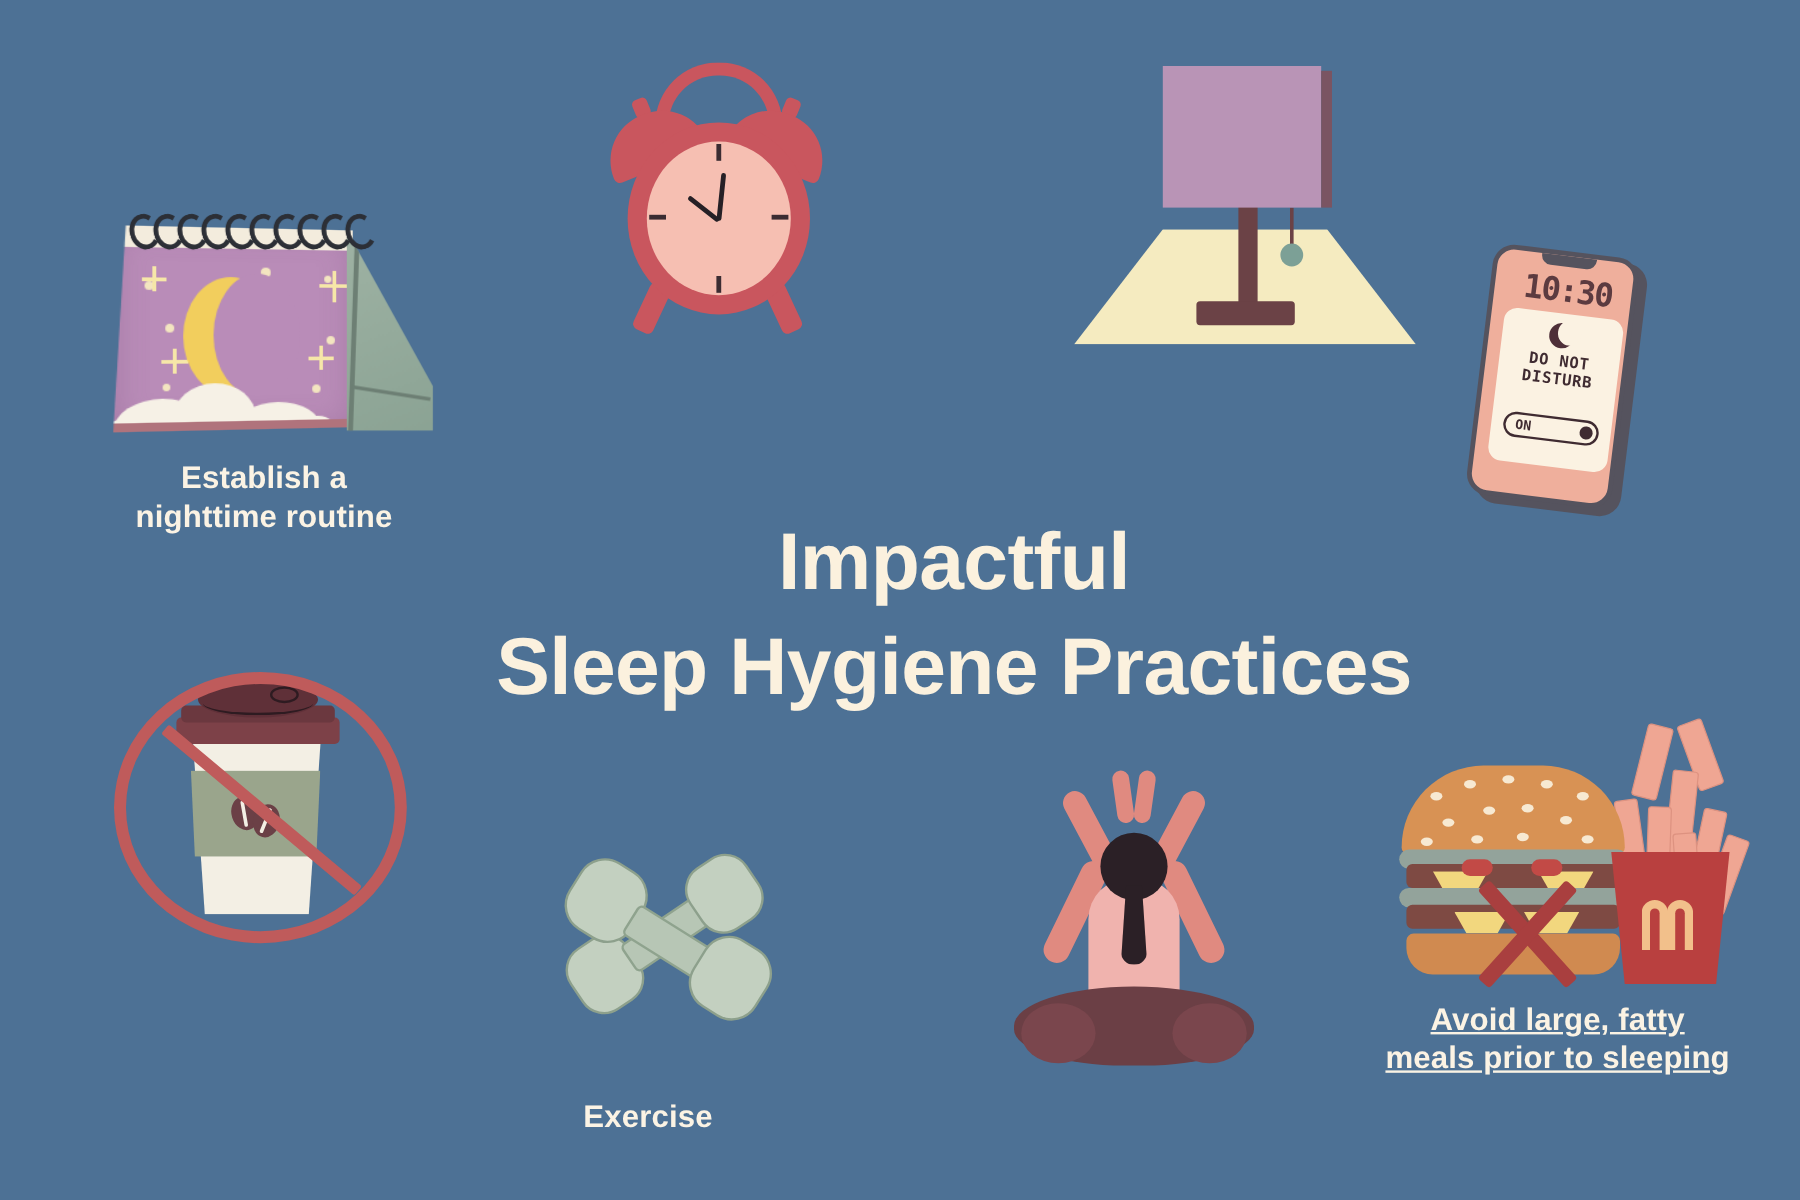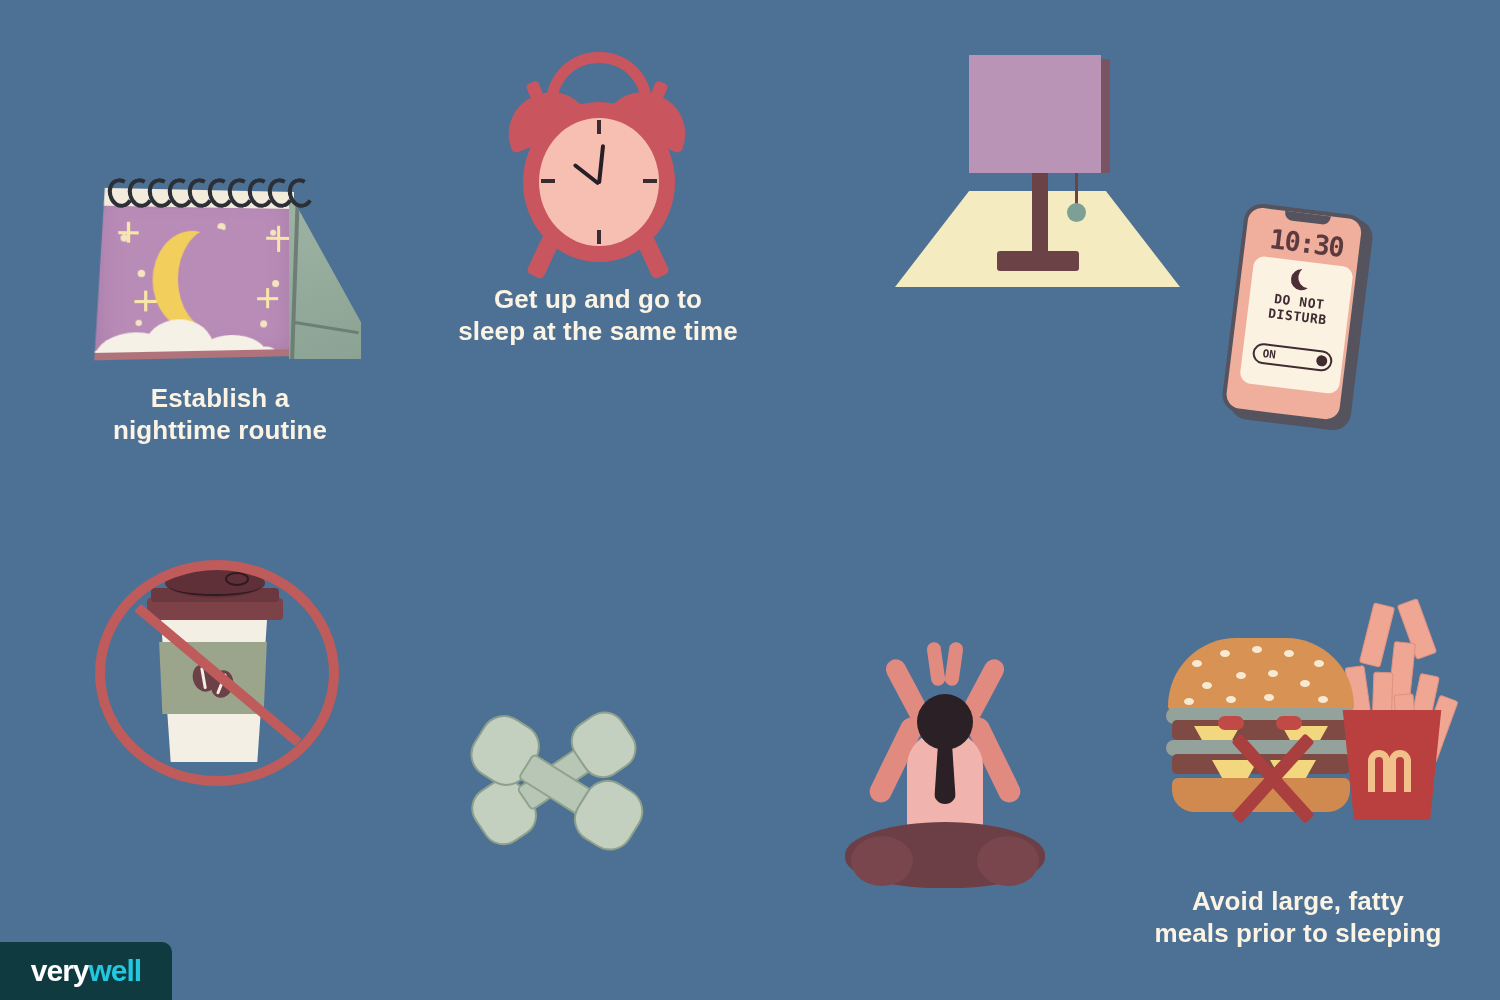"Get up and go to" div.cap { html: <div>Get up and go to sleep at the same time</div> -> none }
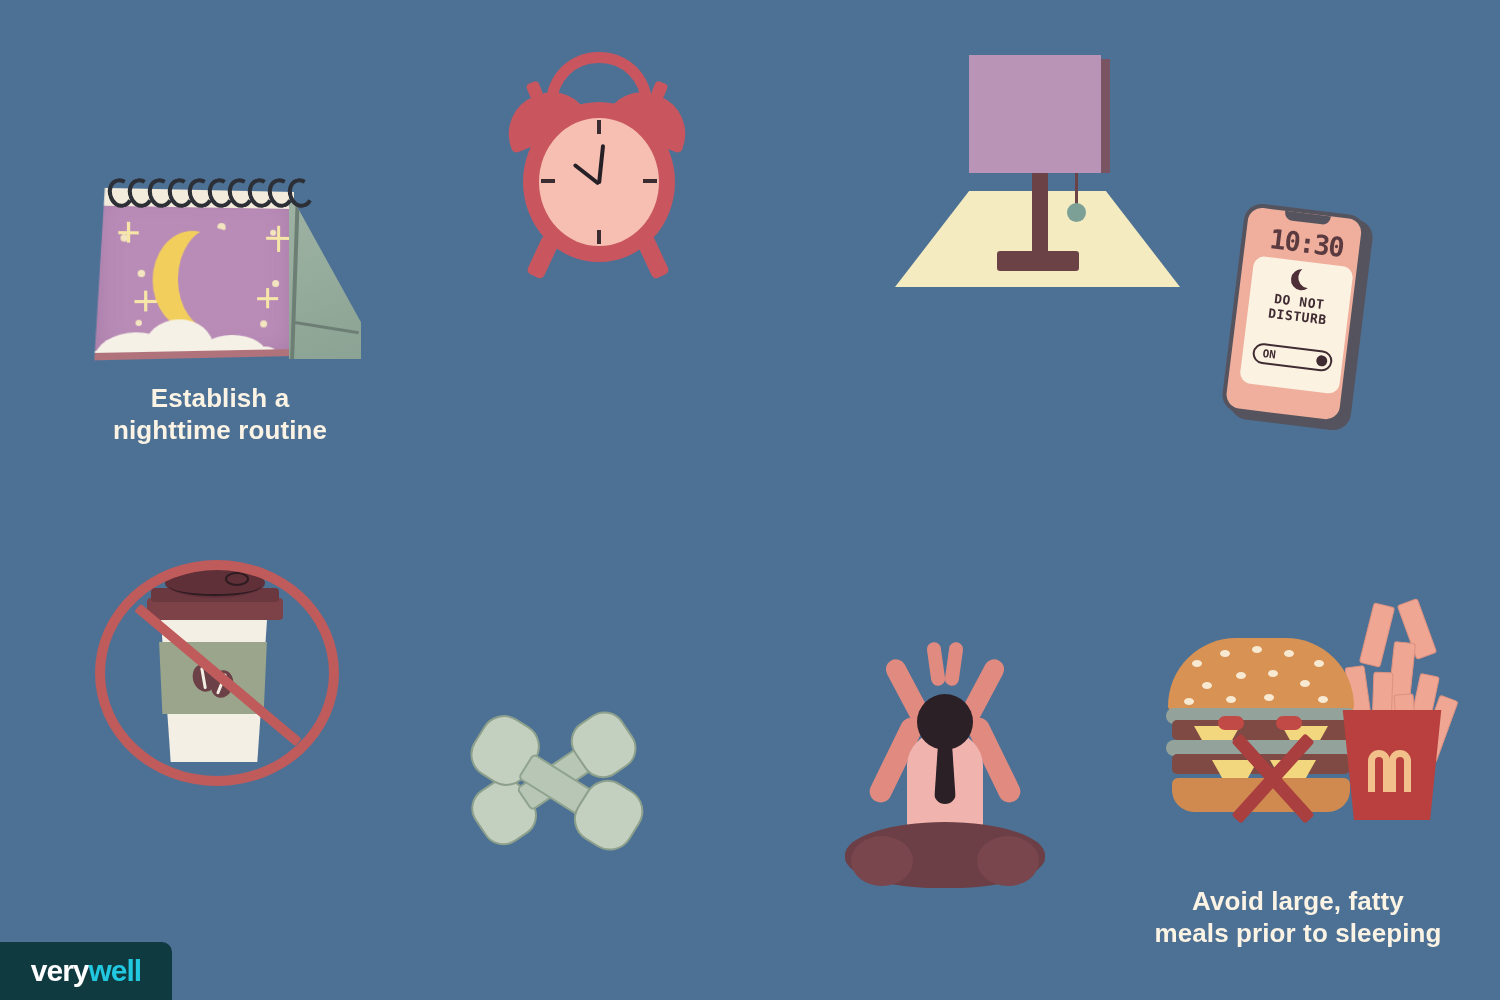"Impactful" div.title { html: none -> <div>Impactful Sleep Hygiene Practices</div> }
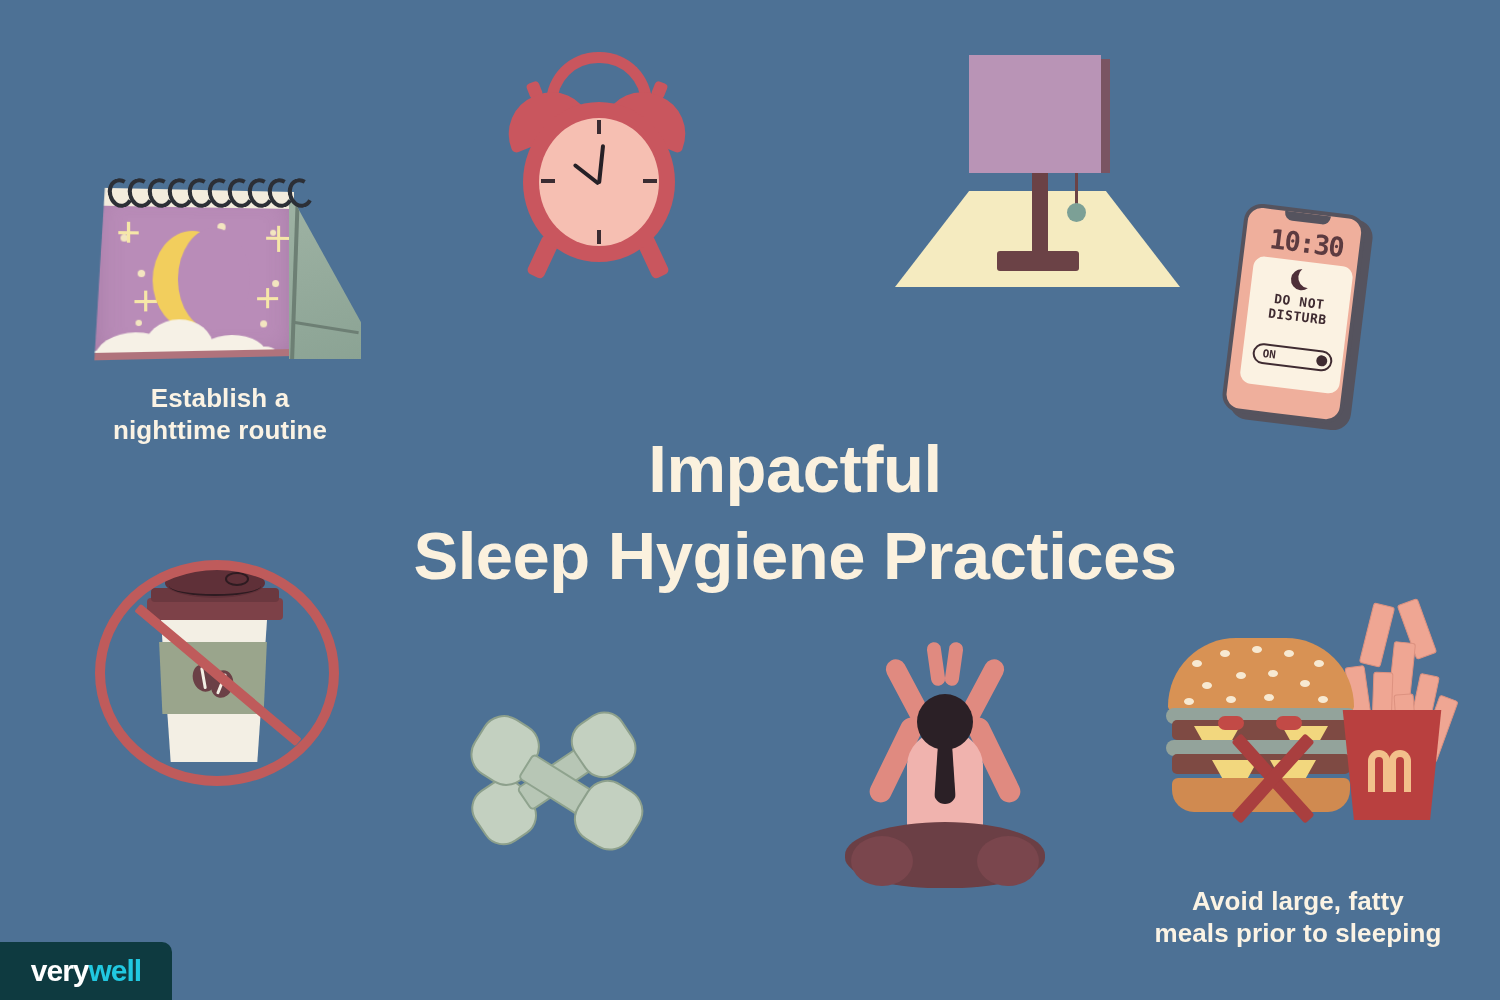"Avoid large, fatty" div.cap { text-decoration: none -> underline; top: 886px -> 834px }
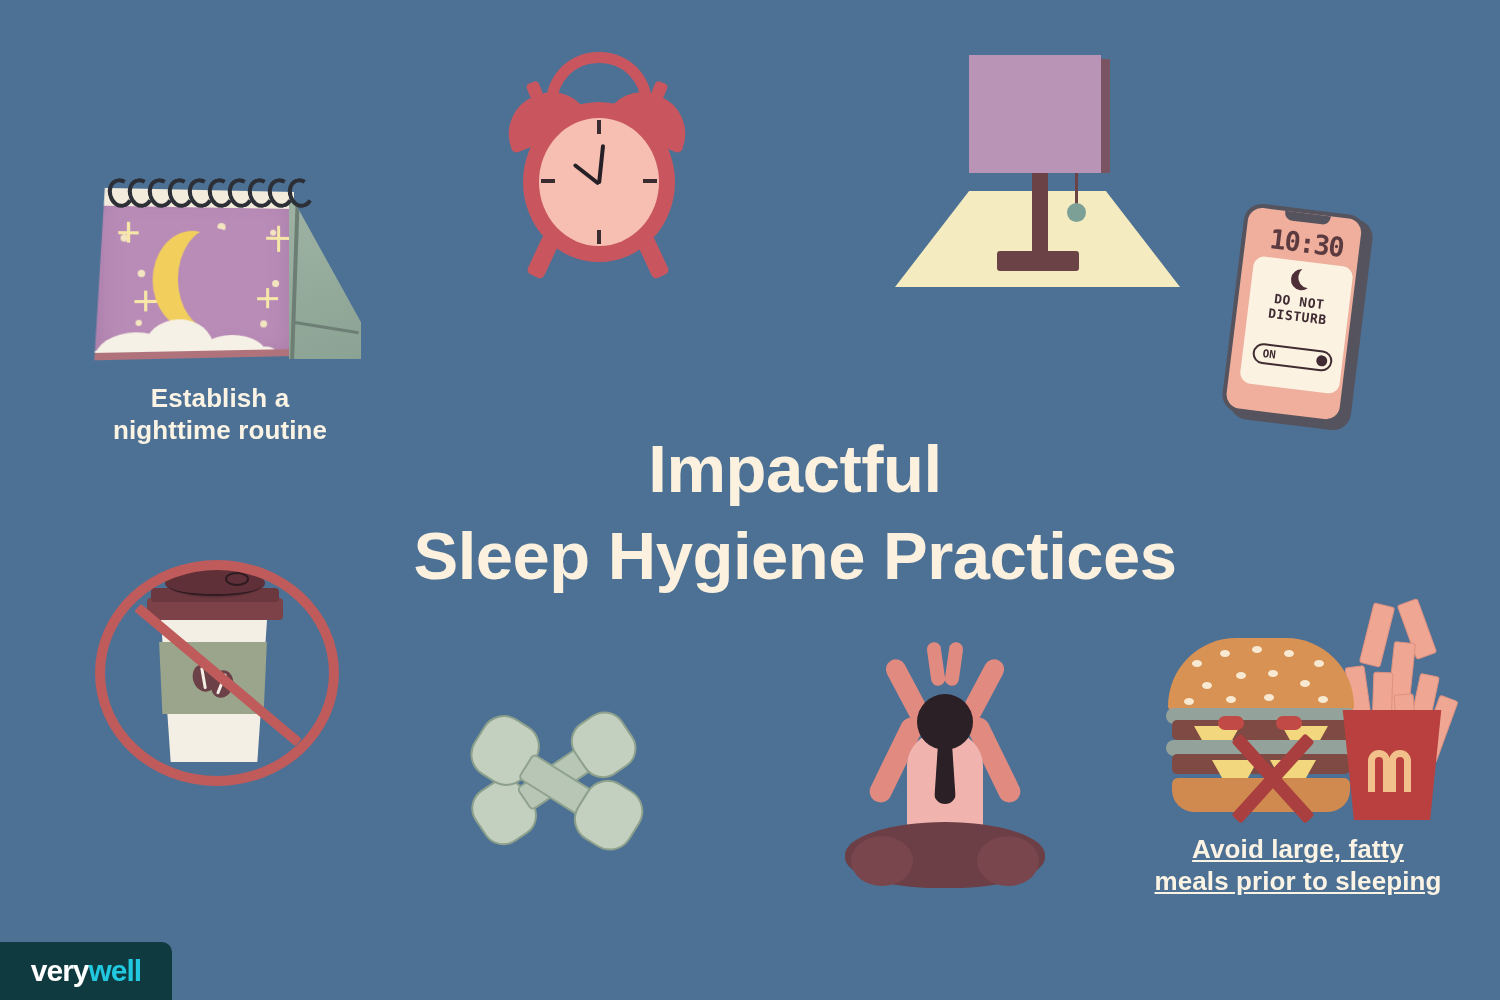"Exercise" div.cap { html: none -> <div>Exercise</div> }
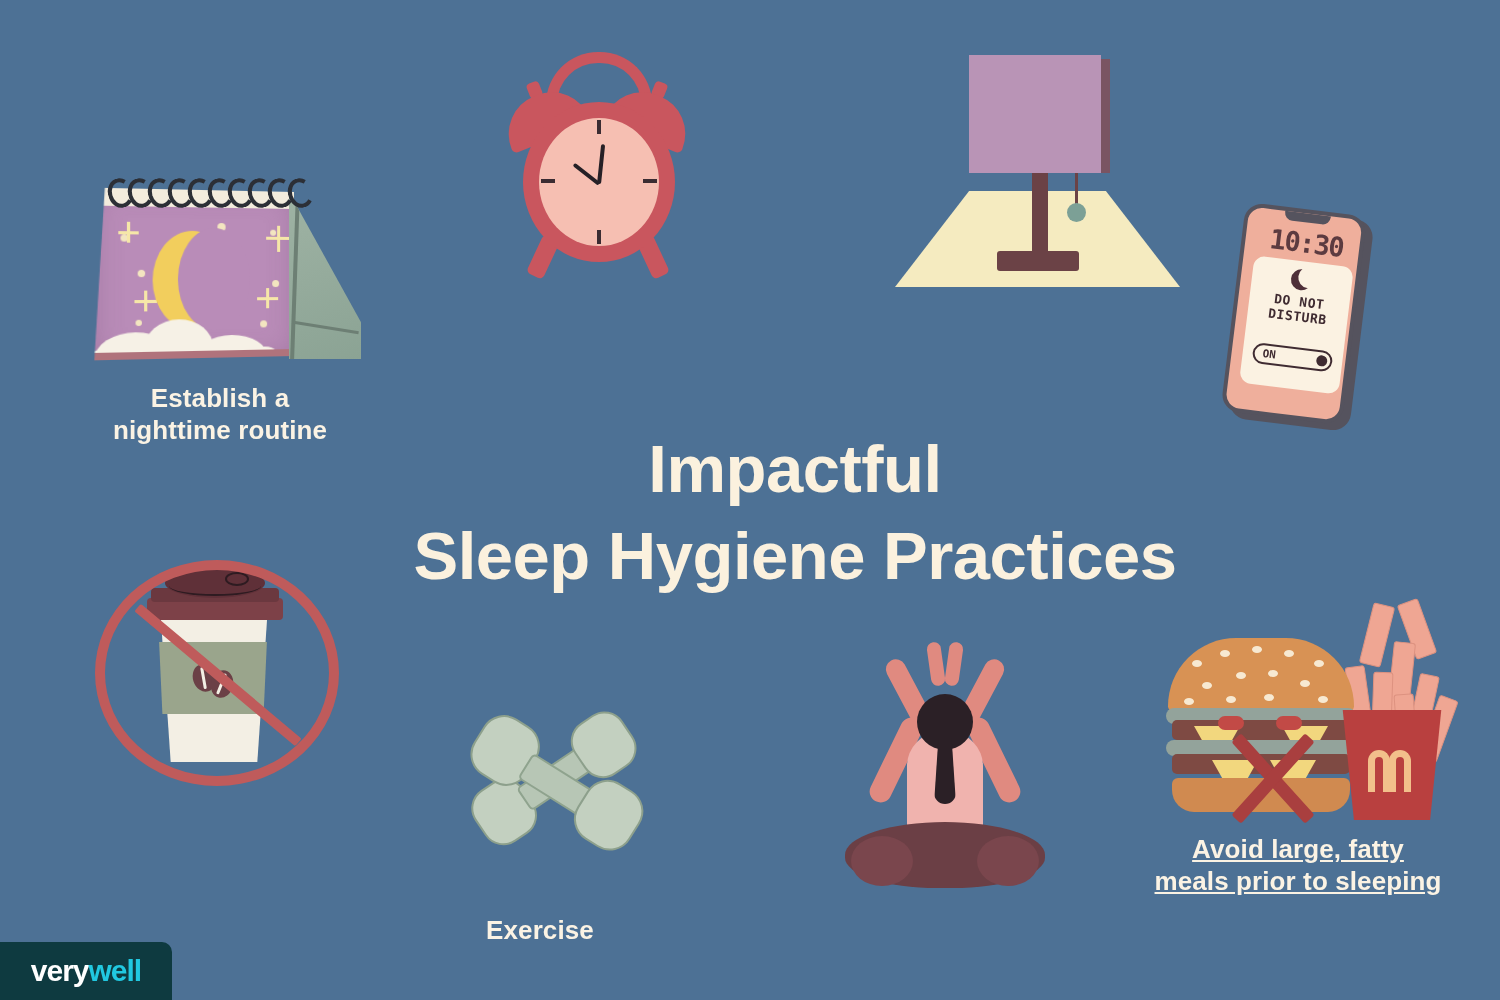"verywell" div { html: <div> <span><span>very</span><span>well</span></span> </div> -> none }
